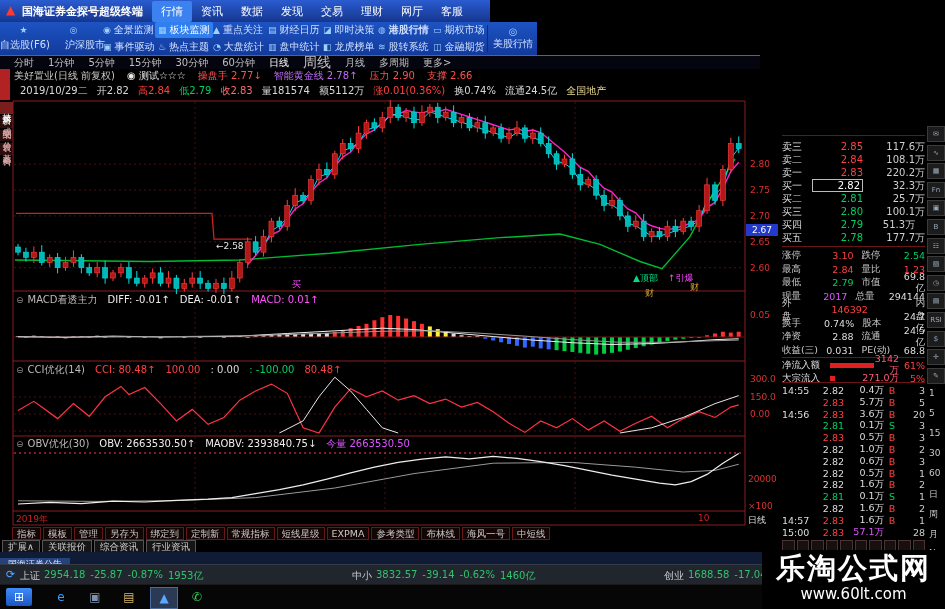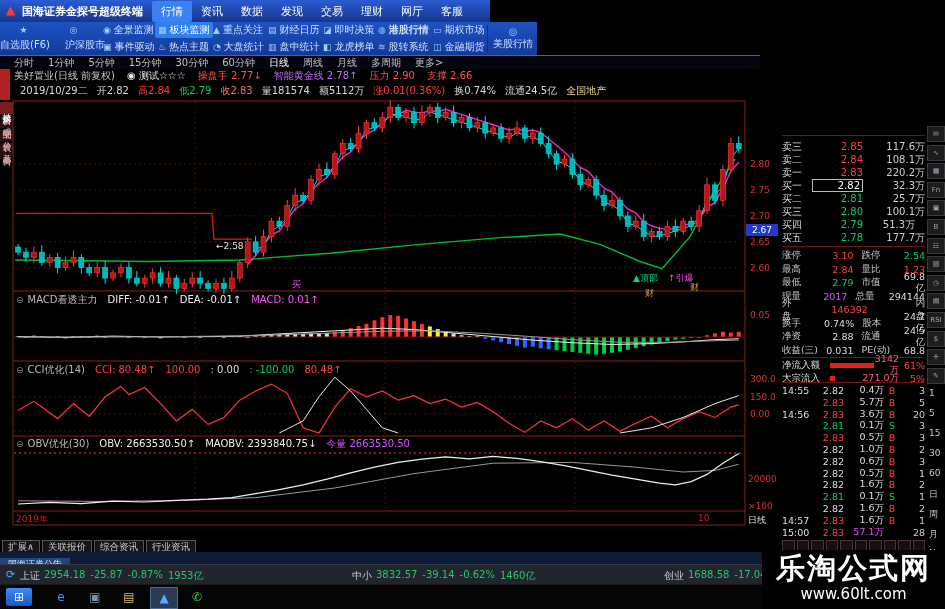"周线" span { font-size: 10px -> 14px }
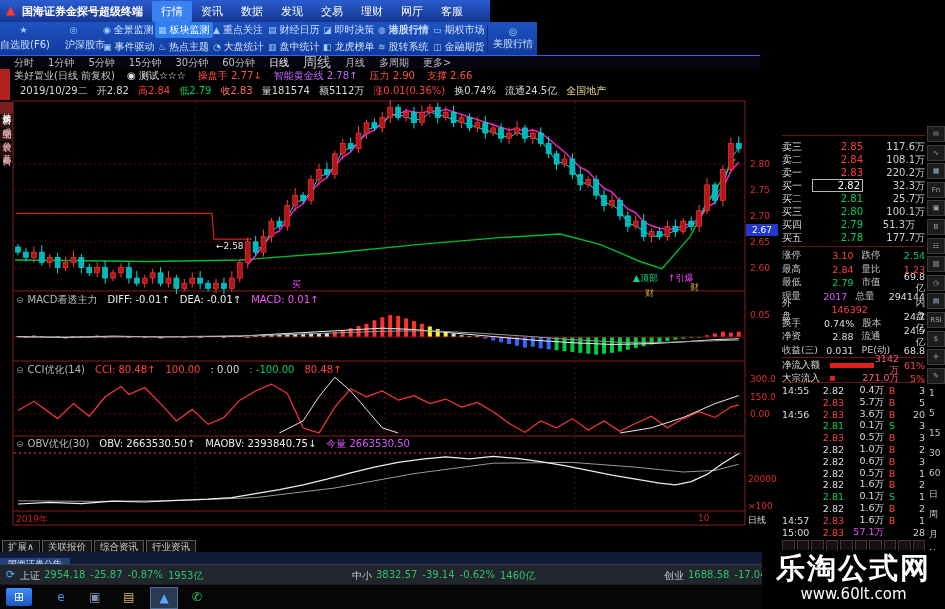"指标" div.abs { html: none -> <div> <span>指标</span> <span>模板</span> <span>管理</span> <span>另存为</span> <span>绑定到</span> <span>定制新</span> <span>常规指标</span> <span>短线星级</span> <span>EXPMA</span> <span>参考类型</span> <span>布林线</span> <span>海风一号</span> <span>中短线</span> </div> }
